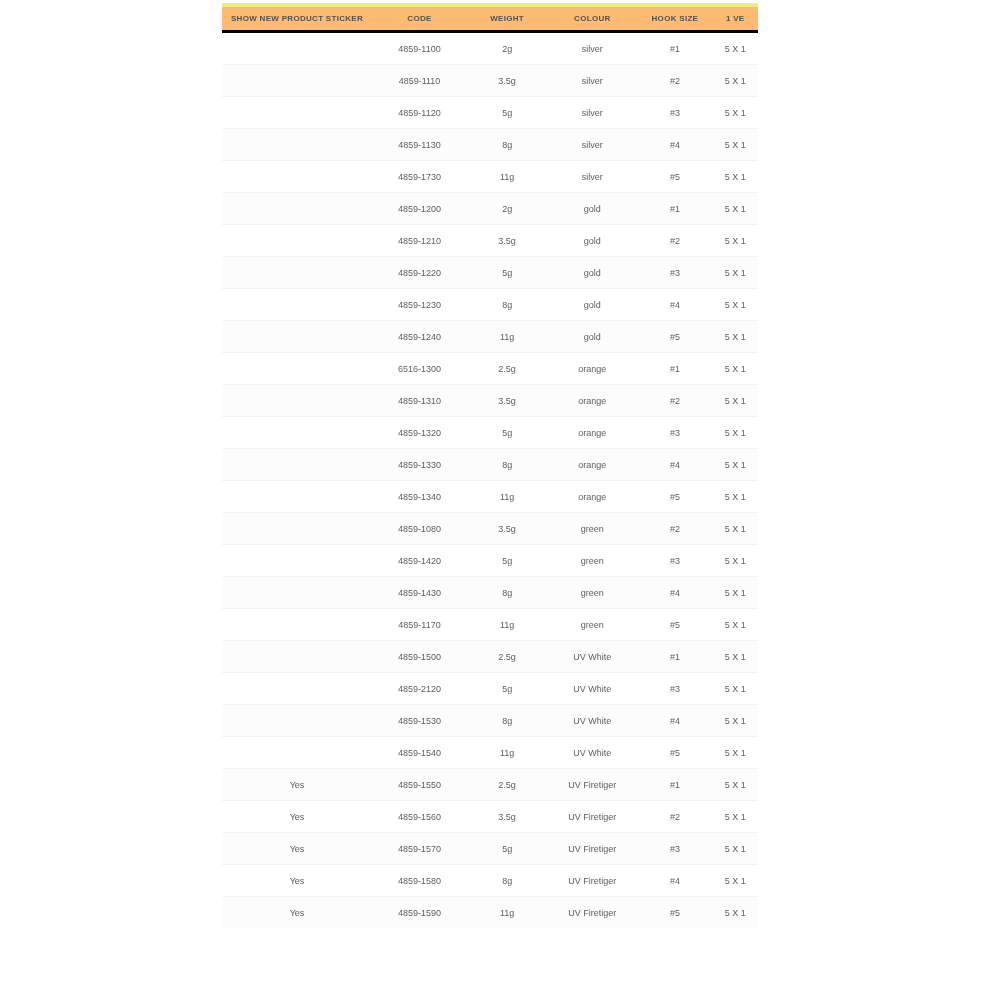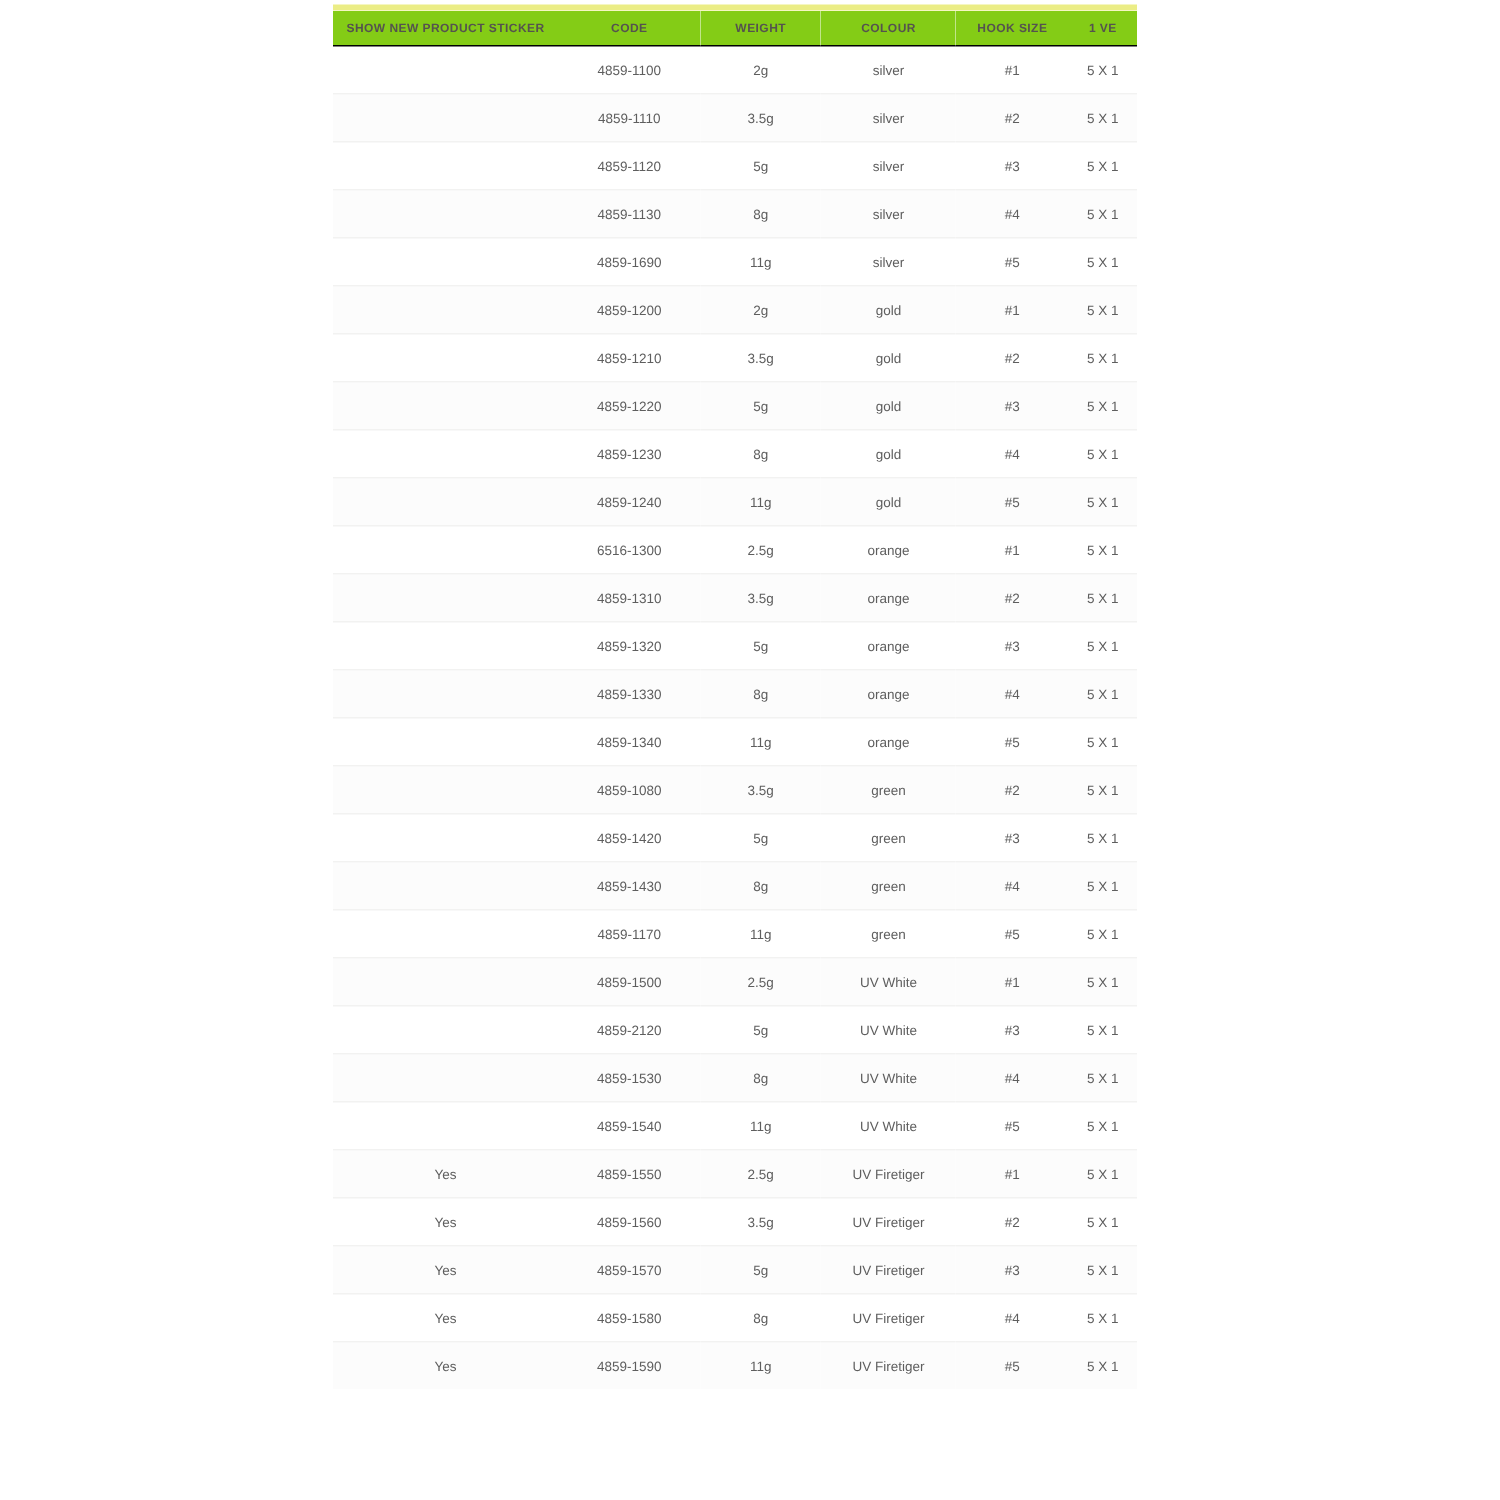"SHOW NEW PRODUCT STICKER" thead th { background: #84cc16 -> #fdba74; border-bottom: 1px solid #000000 -> 3px solid #000000 }
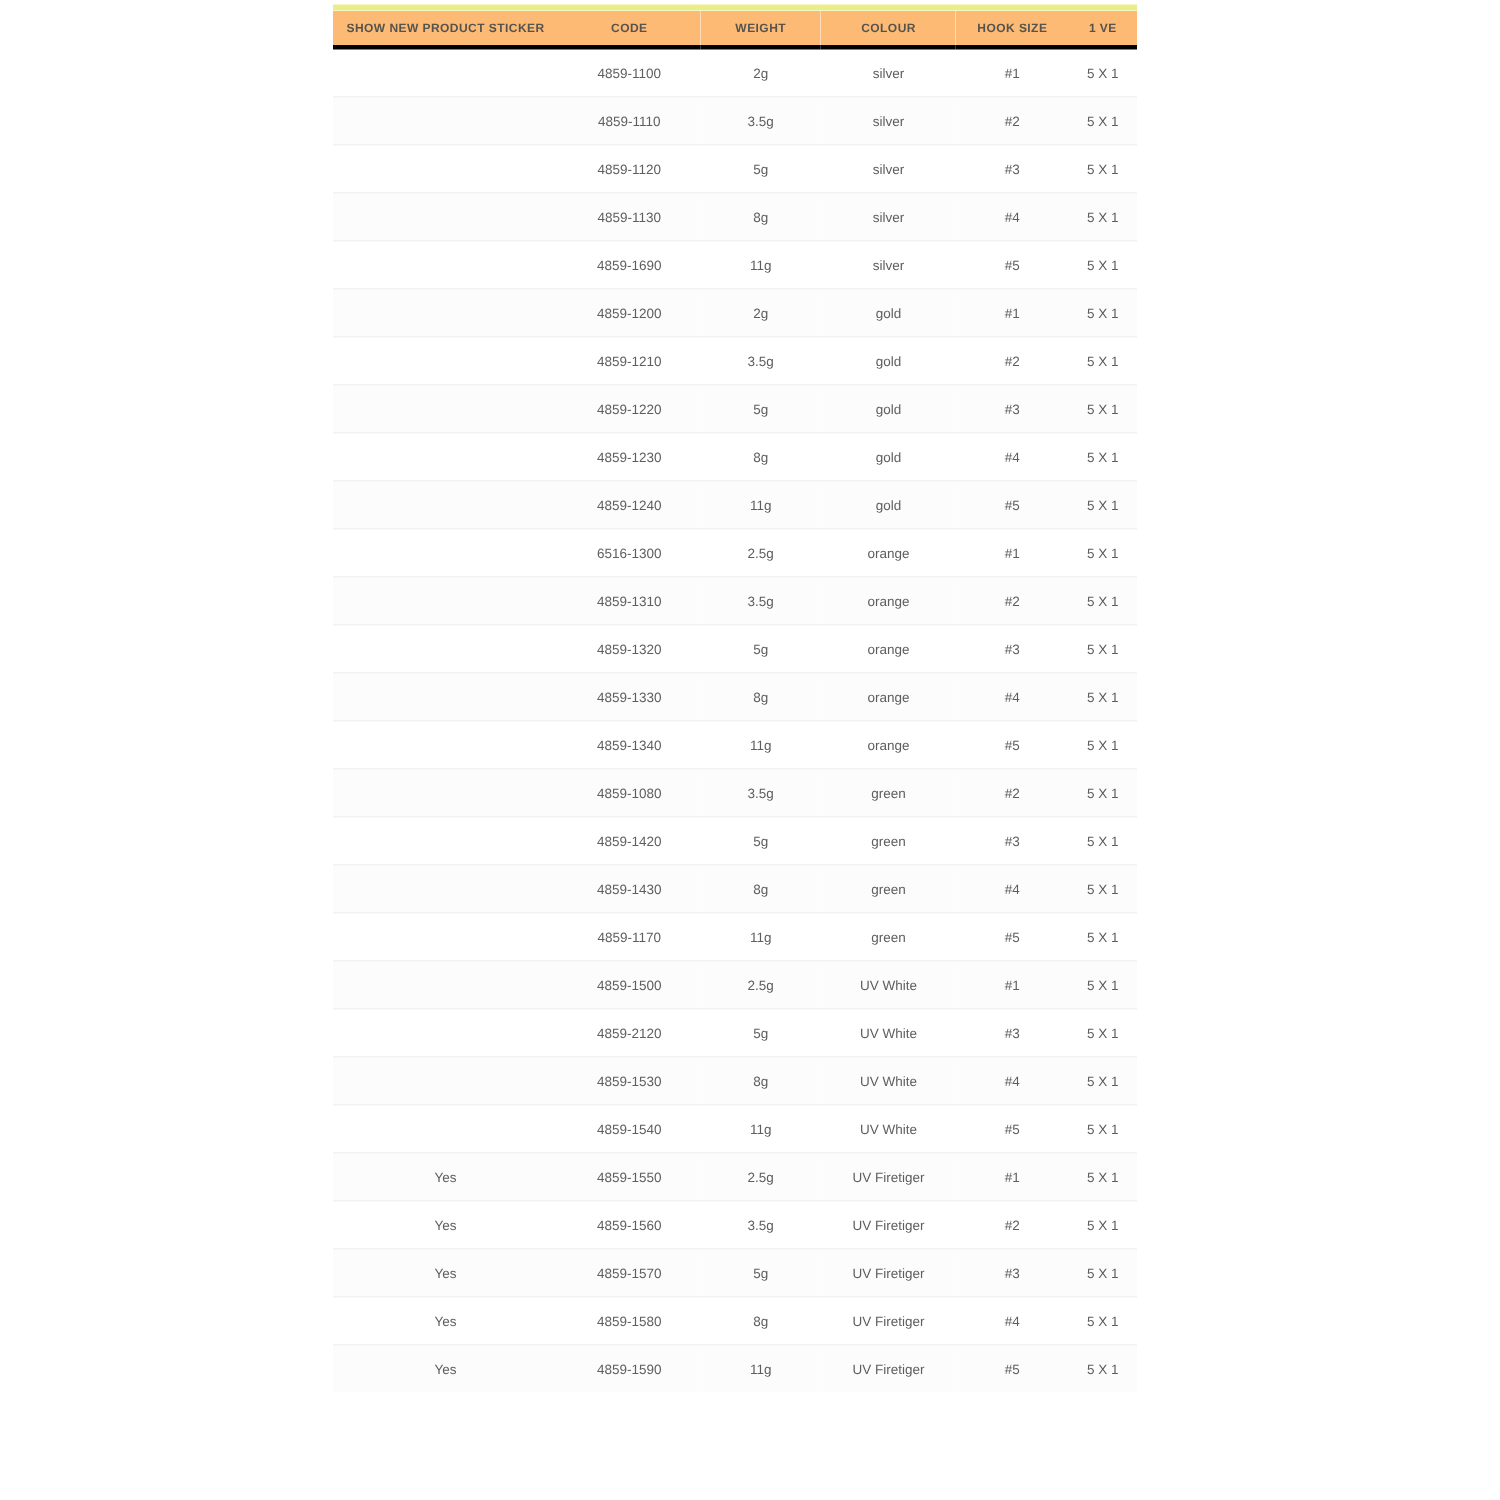"4859-1690" td { text: 4859-1690 -> 4859-1730 }
